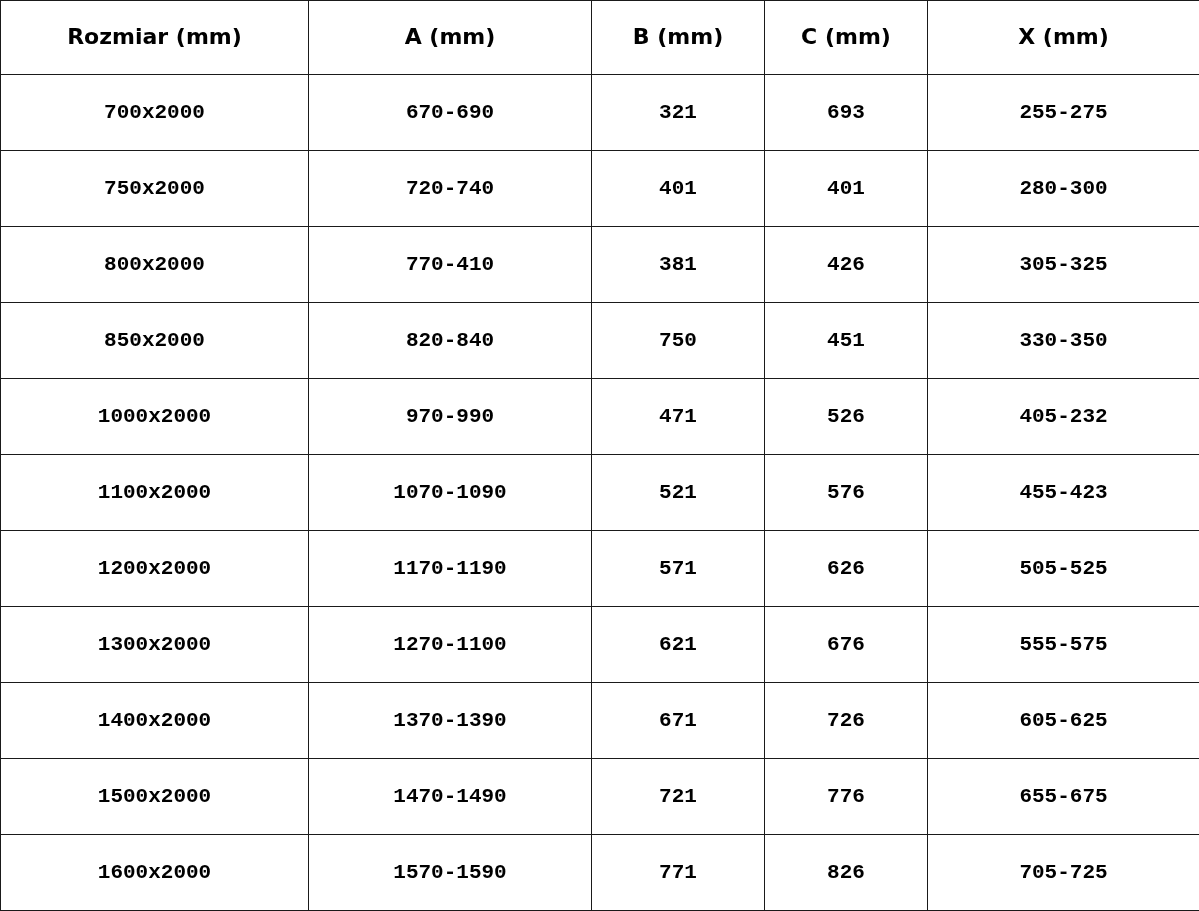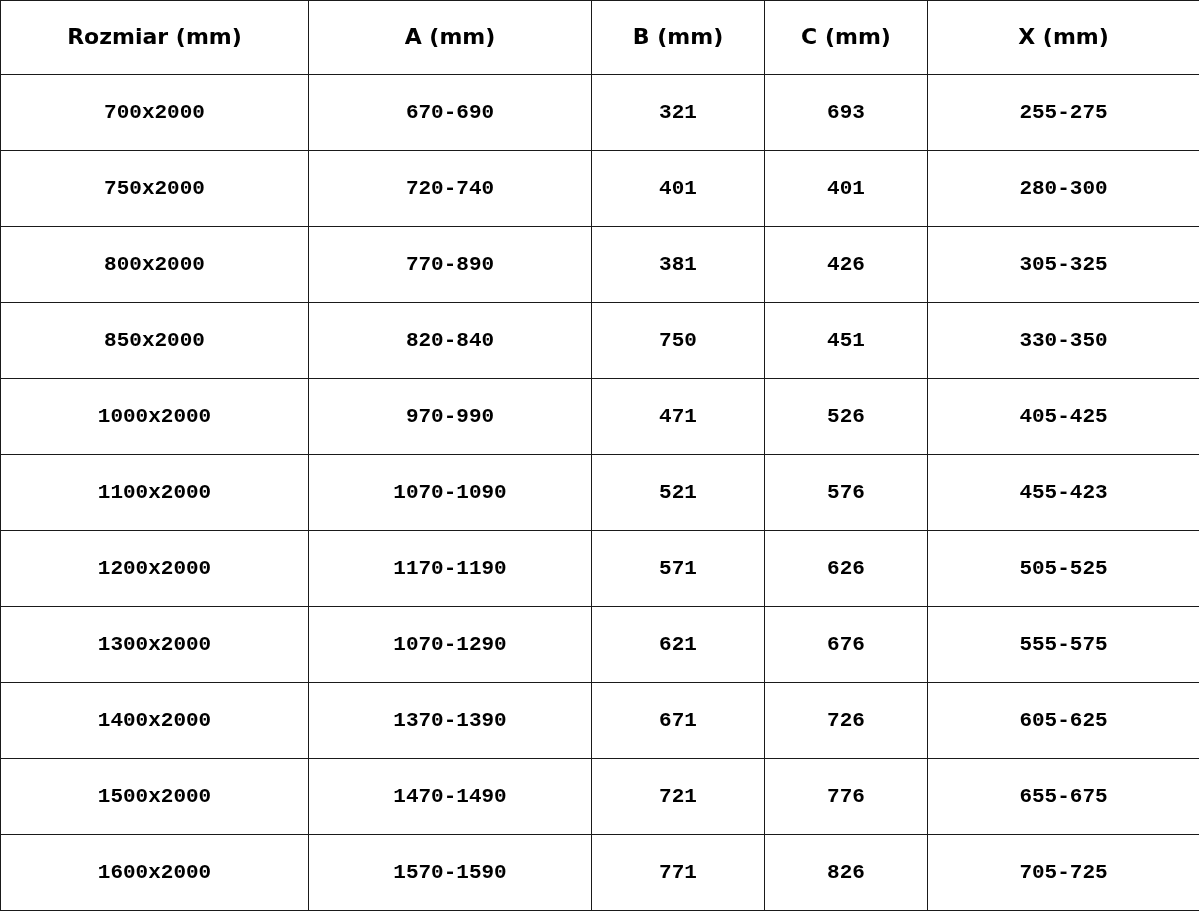"770-890" td { text: 770-890 -> 770-410 }
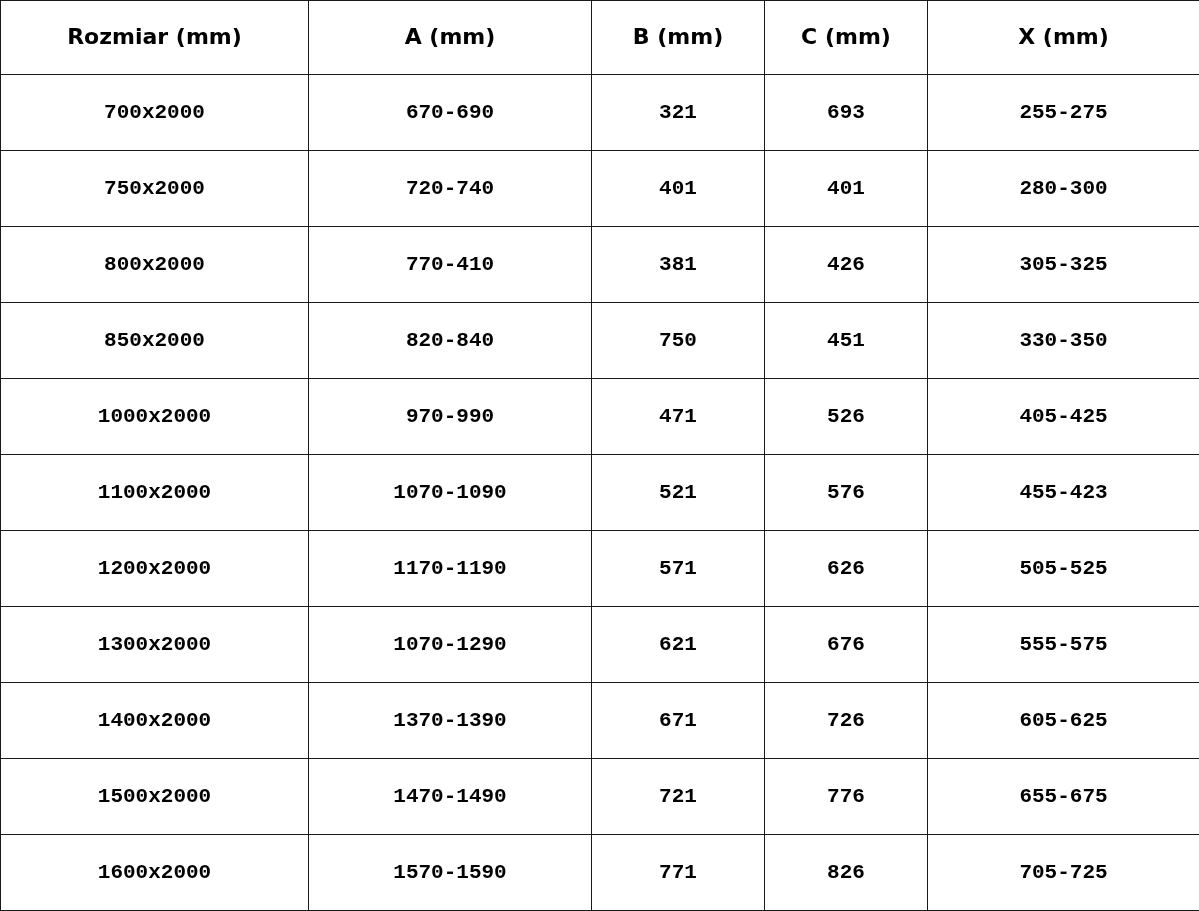"405-425" td { text: 405-425 -> 405-232 }
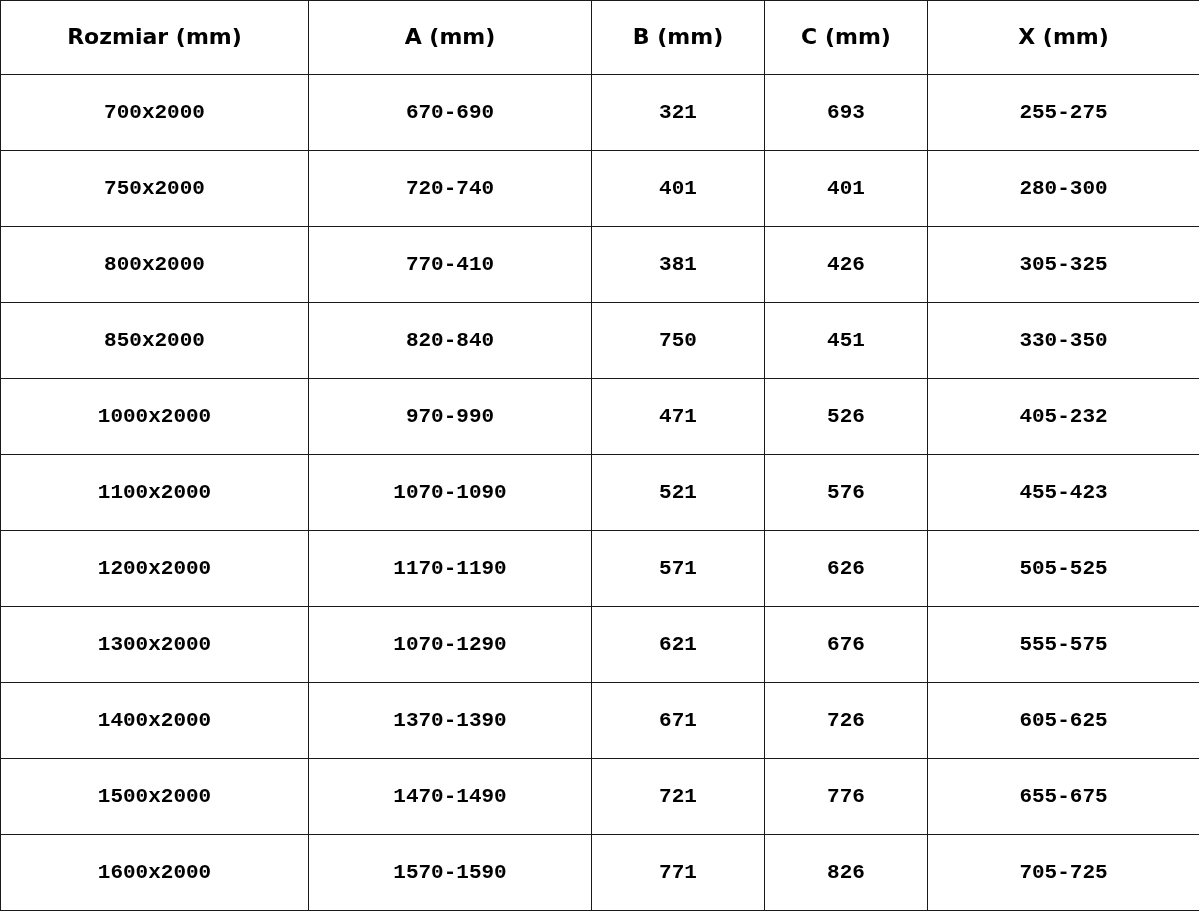"1070-1290" td { text: 1070-1290 -> 1270-1100 }
